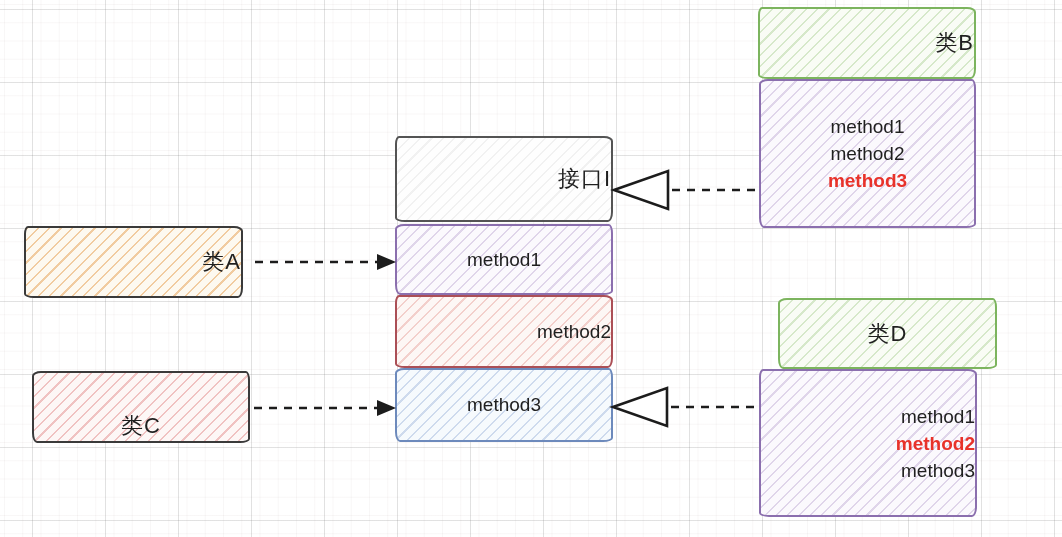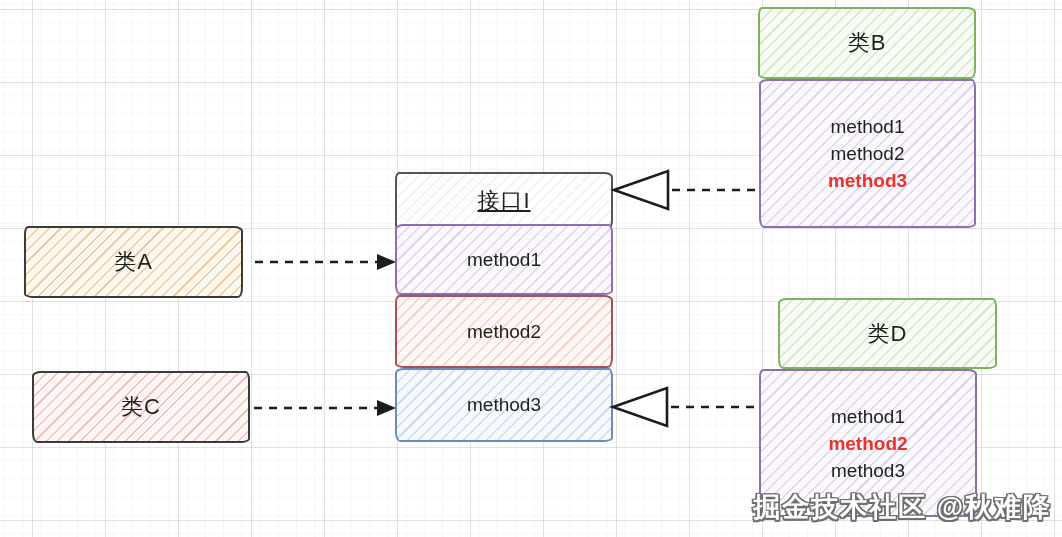"类B" .sketch1 { align-items: none -> flex-end }
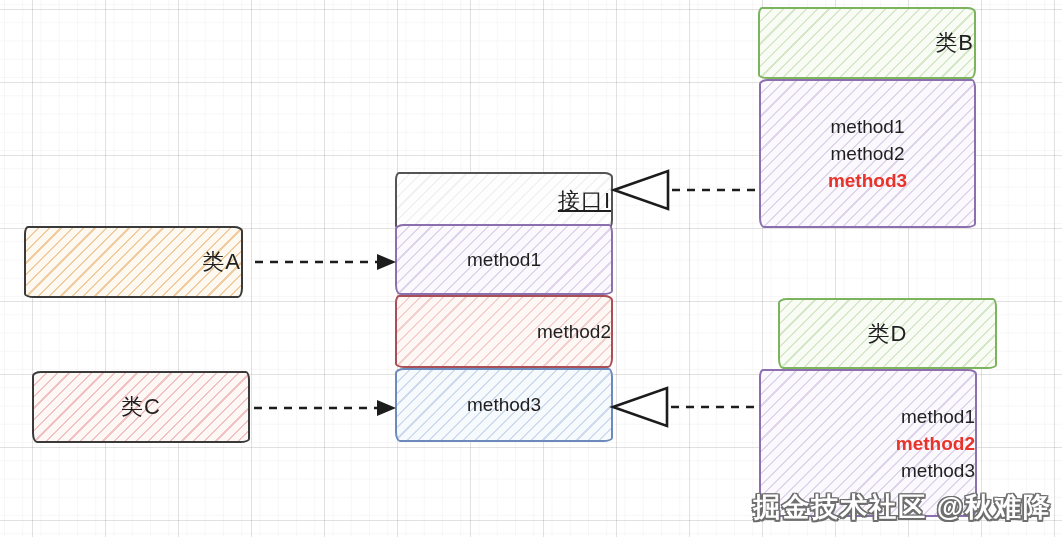"接口I" #iface { height: 58px -> 86px; text-decoration: underline -> none; top: 172px -> 136px }
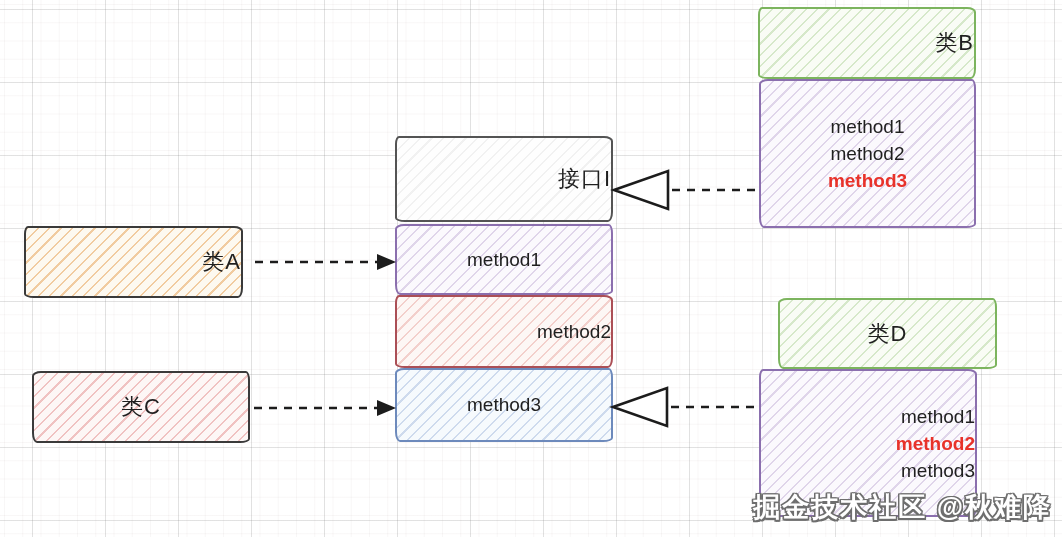"类C" .hatch-pink-dark { justify-content: none -> flex-end }
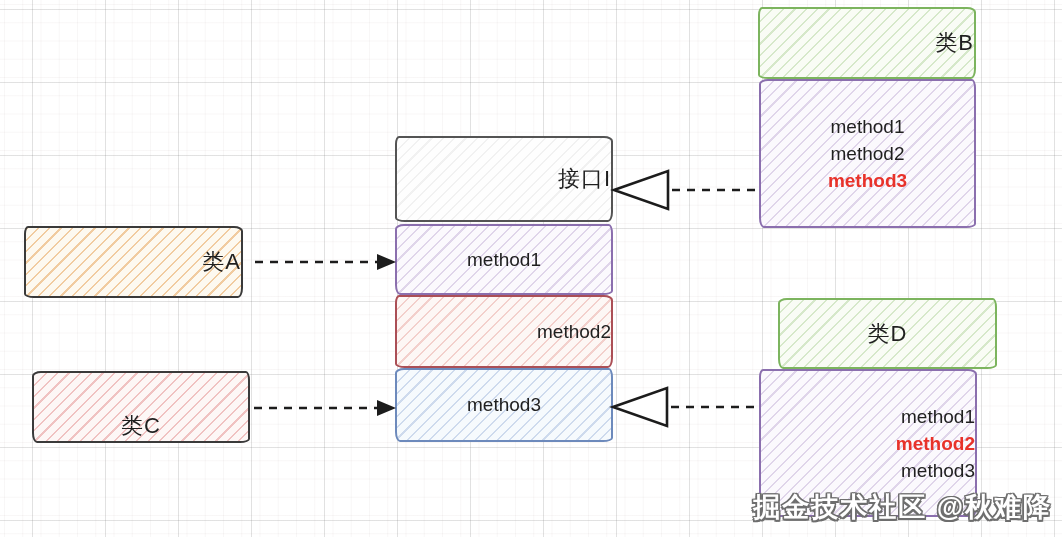"掘金技术社区 @秋难降" div.watermark { html: <div>掘金技术社区 @秋难降</div> -> none }
